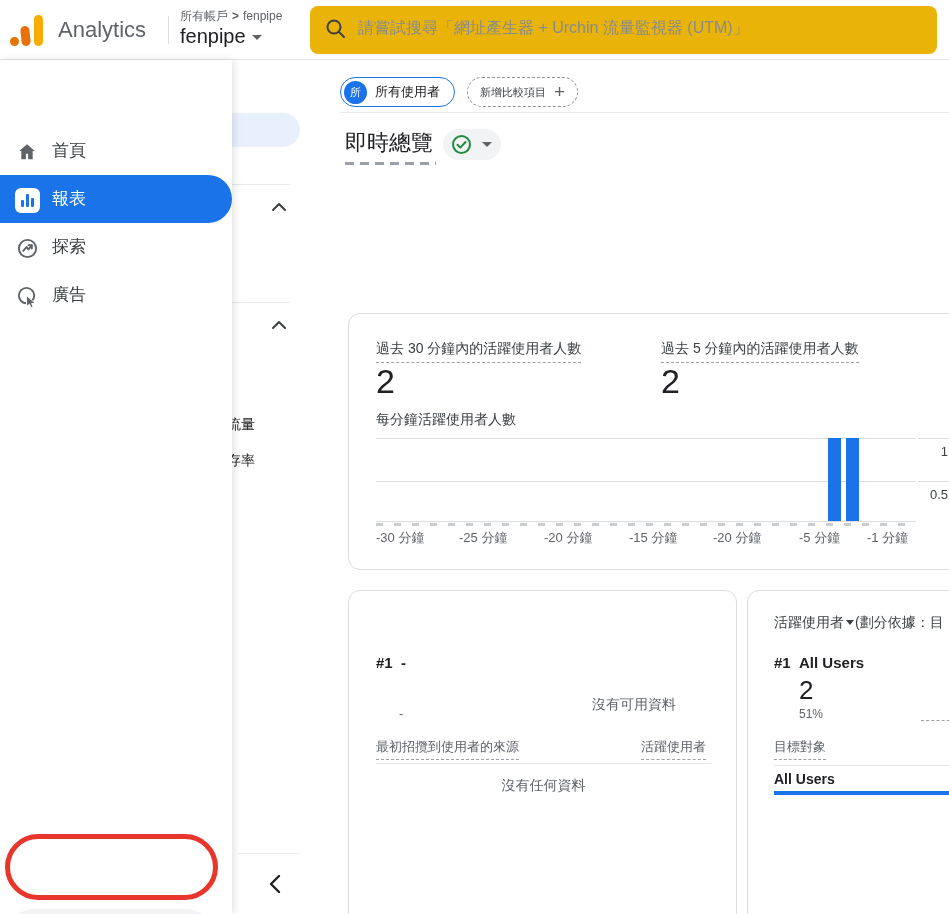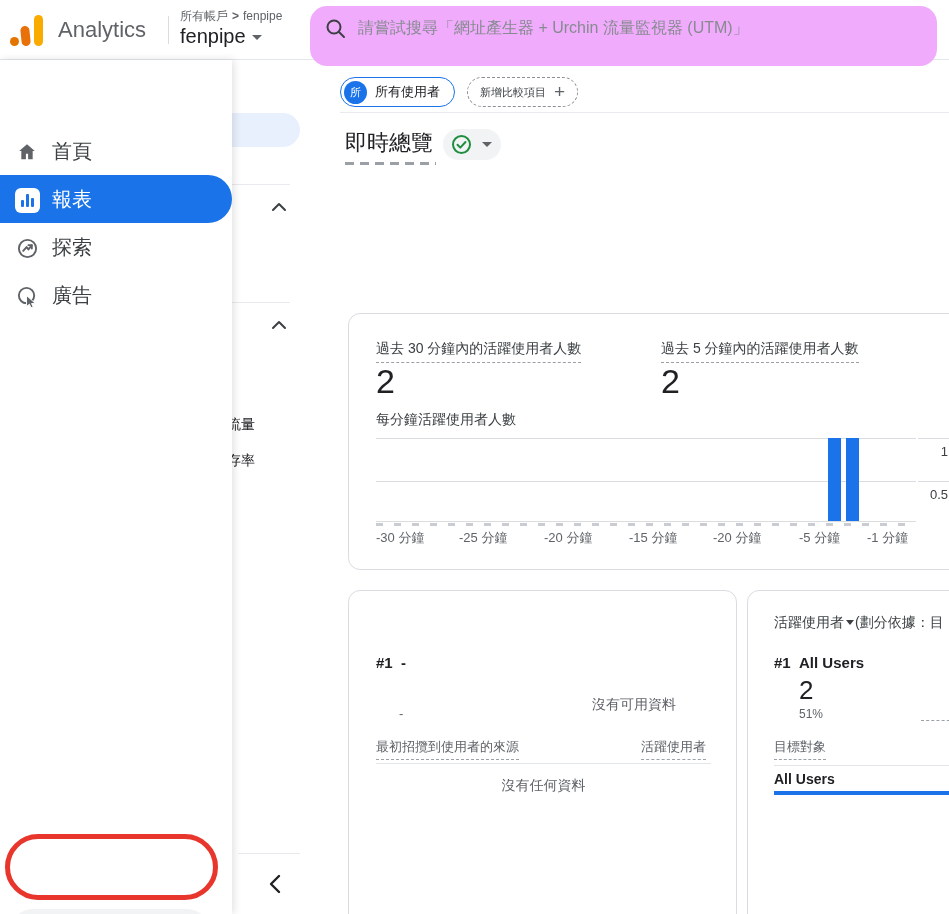"請嘗試搜尋「網址產生器 + Urchin 流量監視器 (UTM)」" #searchbar { background: #f0abfc -> #eab308; border-radius: 17px -> 8px; height: 60px -> 48px }
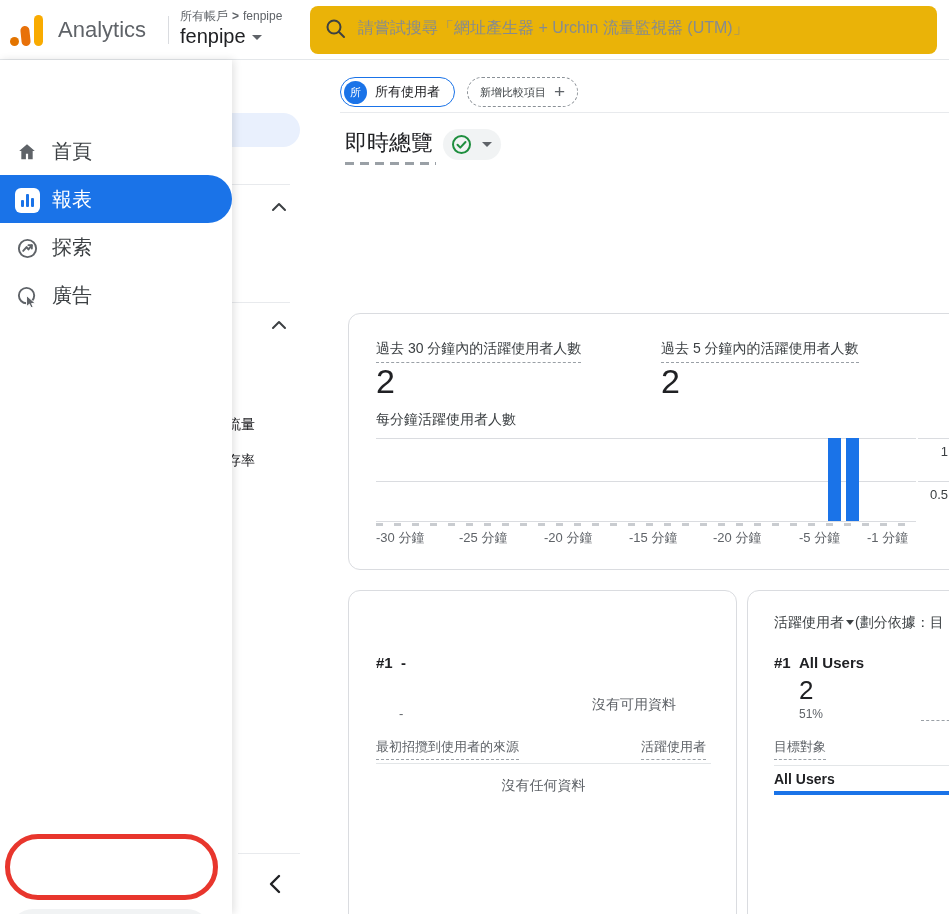"首頁" .nav-item .nl { font-size: 20px -> 17px }
